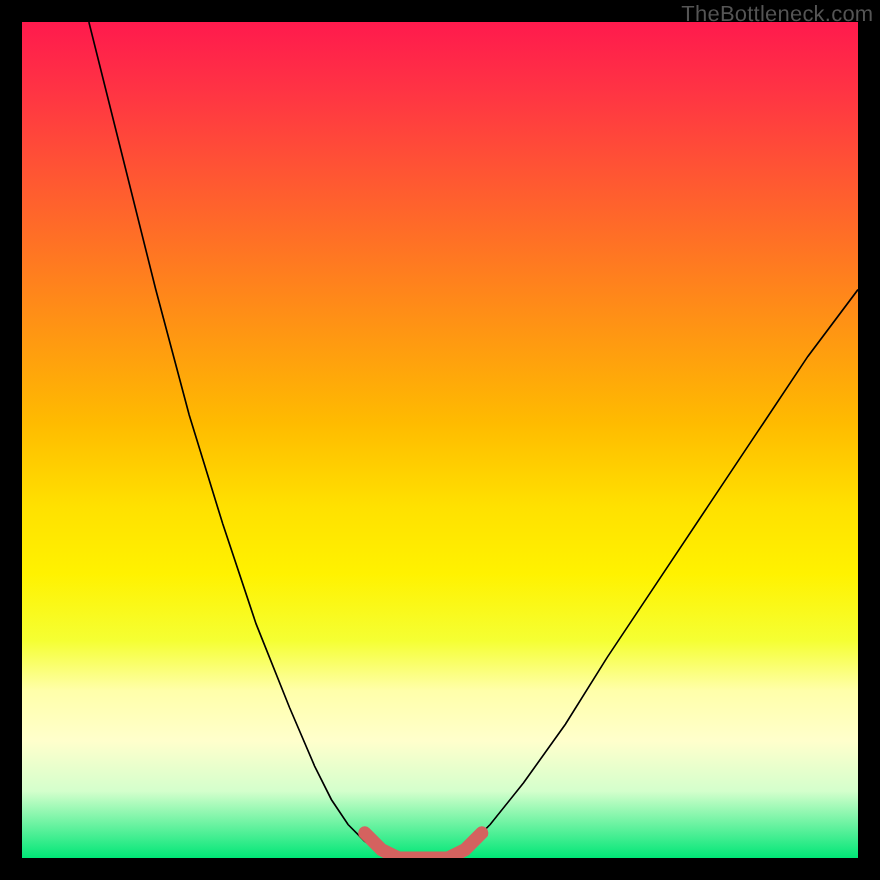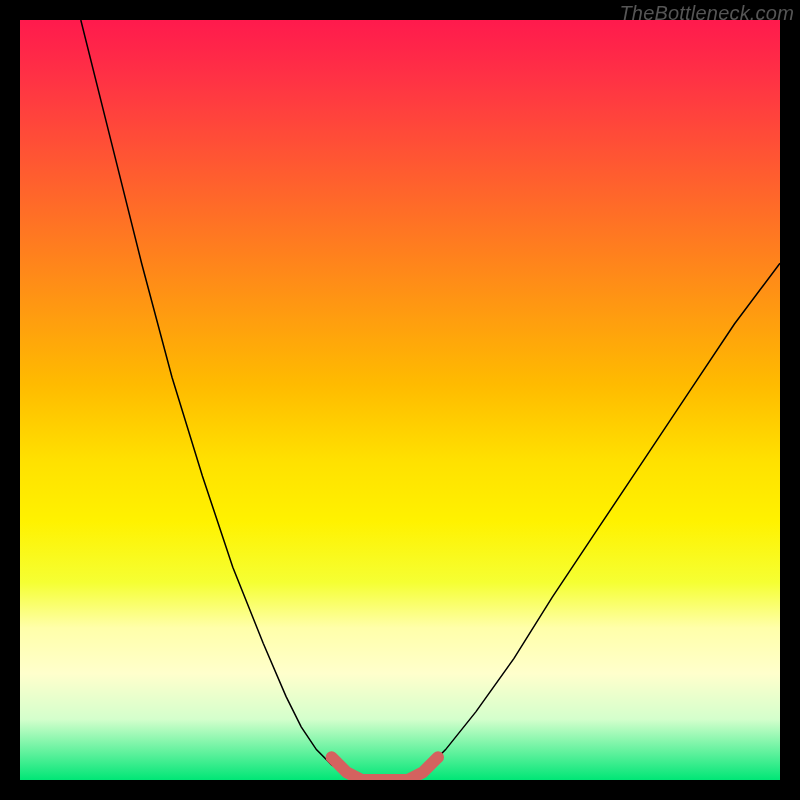"TheBottleneck.com" .frame { font-style: italic -> none }
